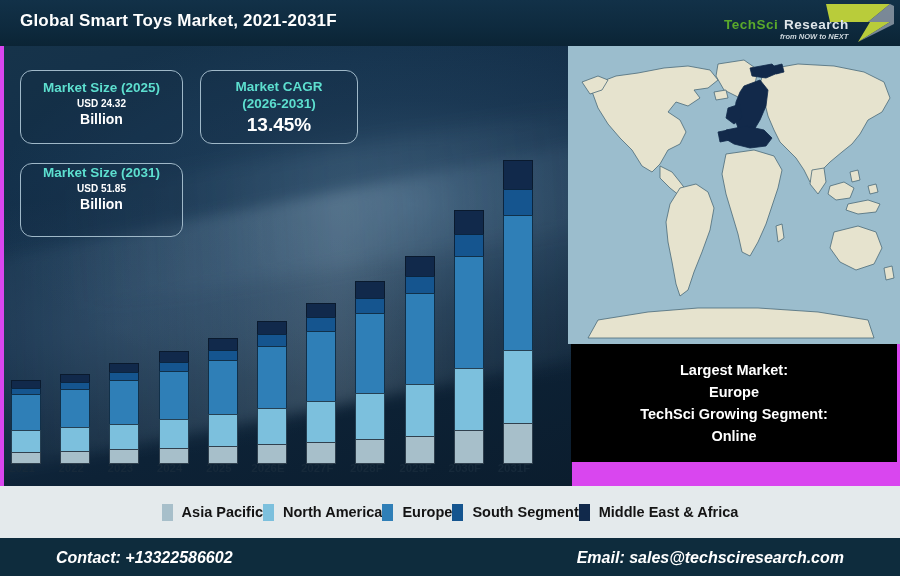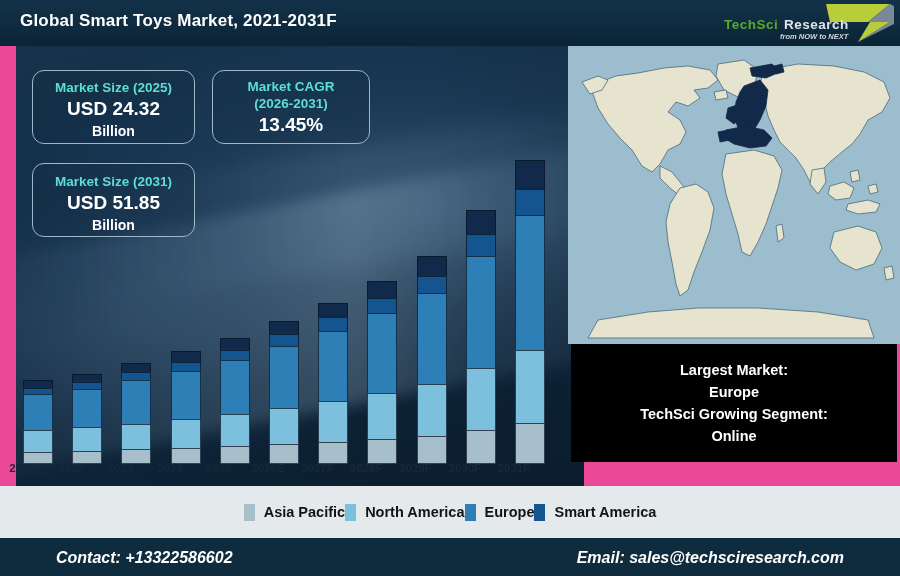"Global Smart Toys Market, 2021-2031F" #page { background: #ec4899 -> #d946ef }
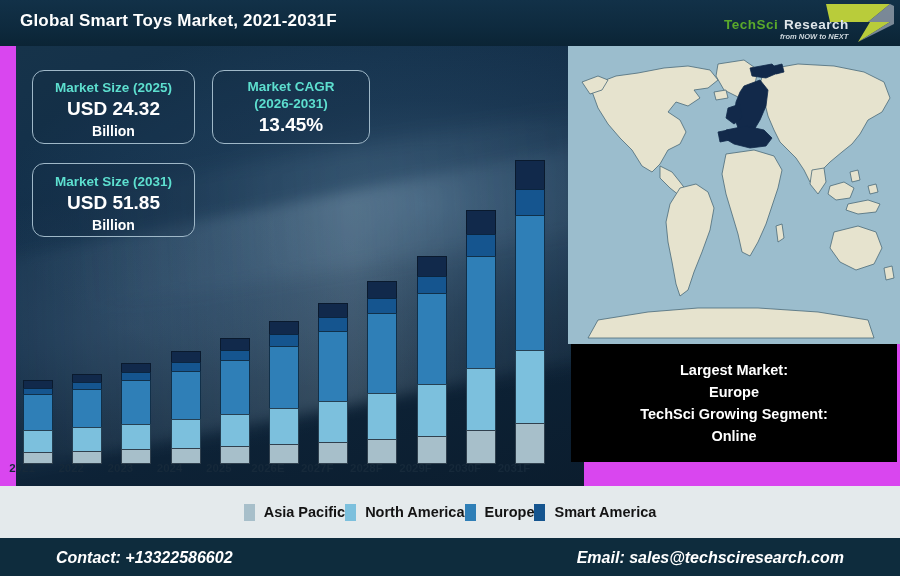"Market Size (2025)" .chart-panel { left: 16px -> 4px }
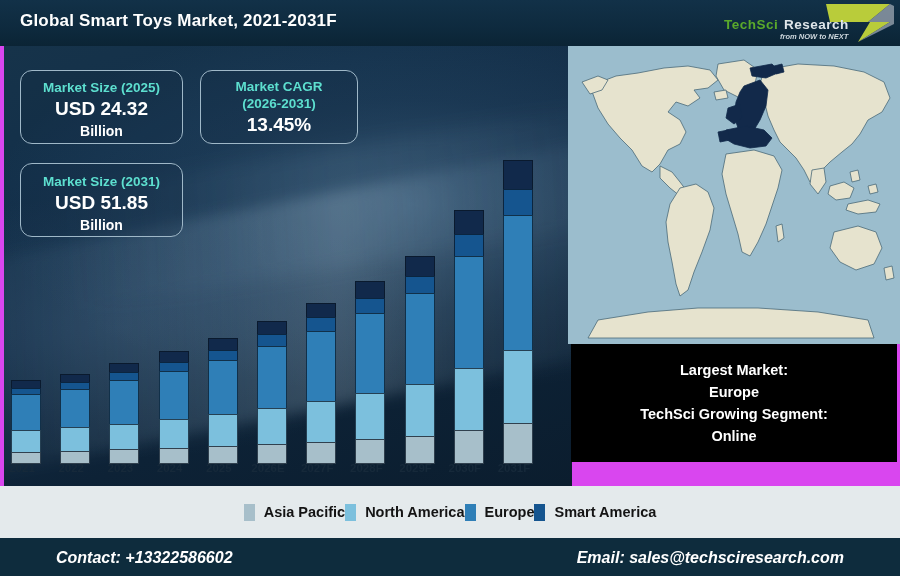"USD 24.32" .kpi .k-val { font-size: 19px -> 10px }
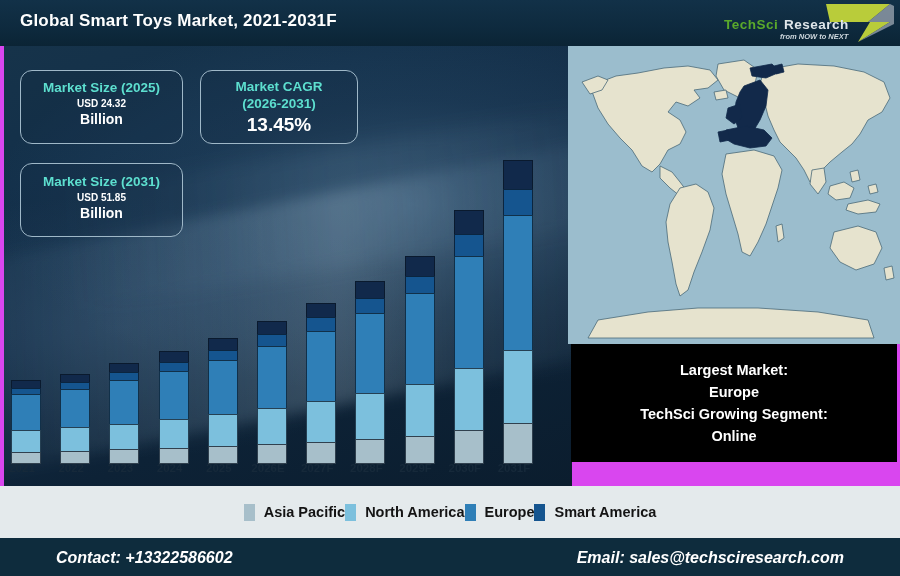"Market Size (2031)" #kpi-size-2031 { padding-top: 10px -> 1px }
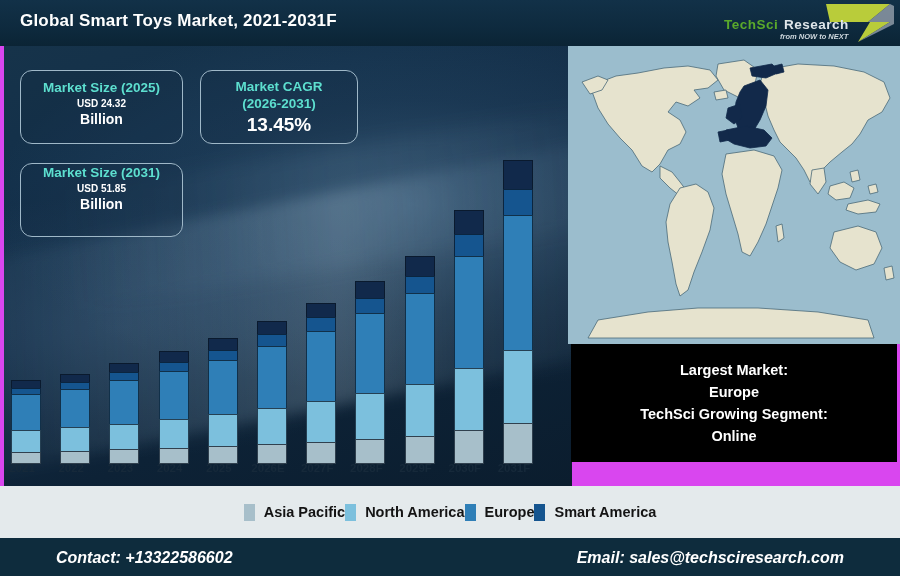"Smart America" span.legend-label { text: Smart America -> South Segment }
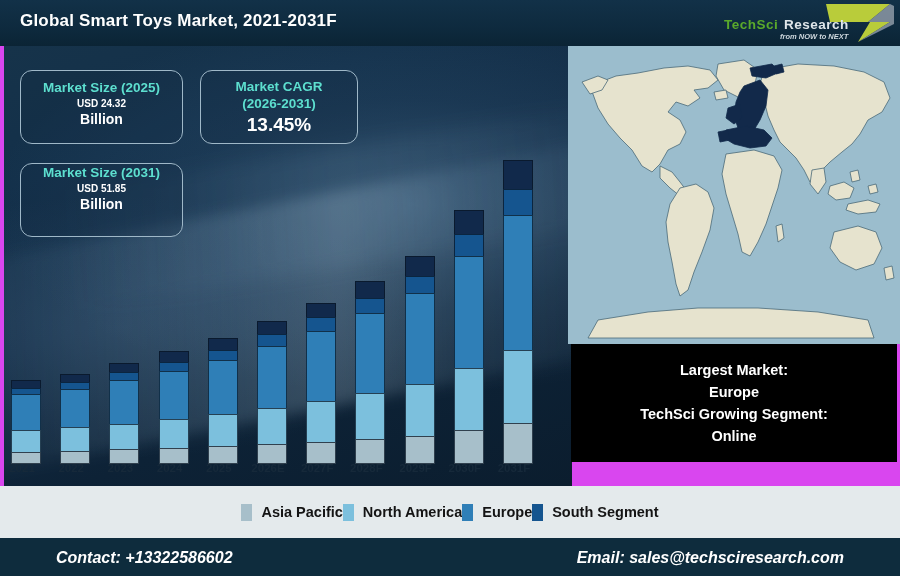"Middle East & Africa" div.legend-item { html: none -> <div> <span></span> <span>Middle East &amp; Africa</span> </div> }
